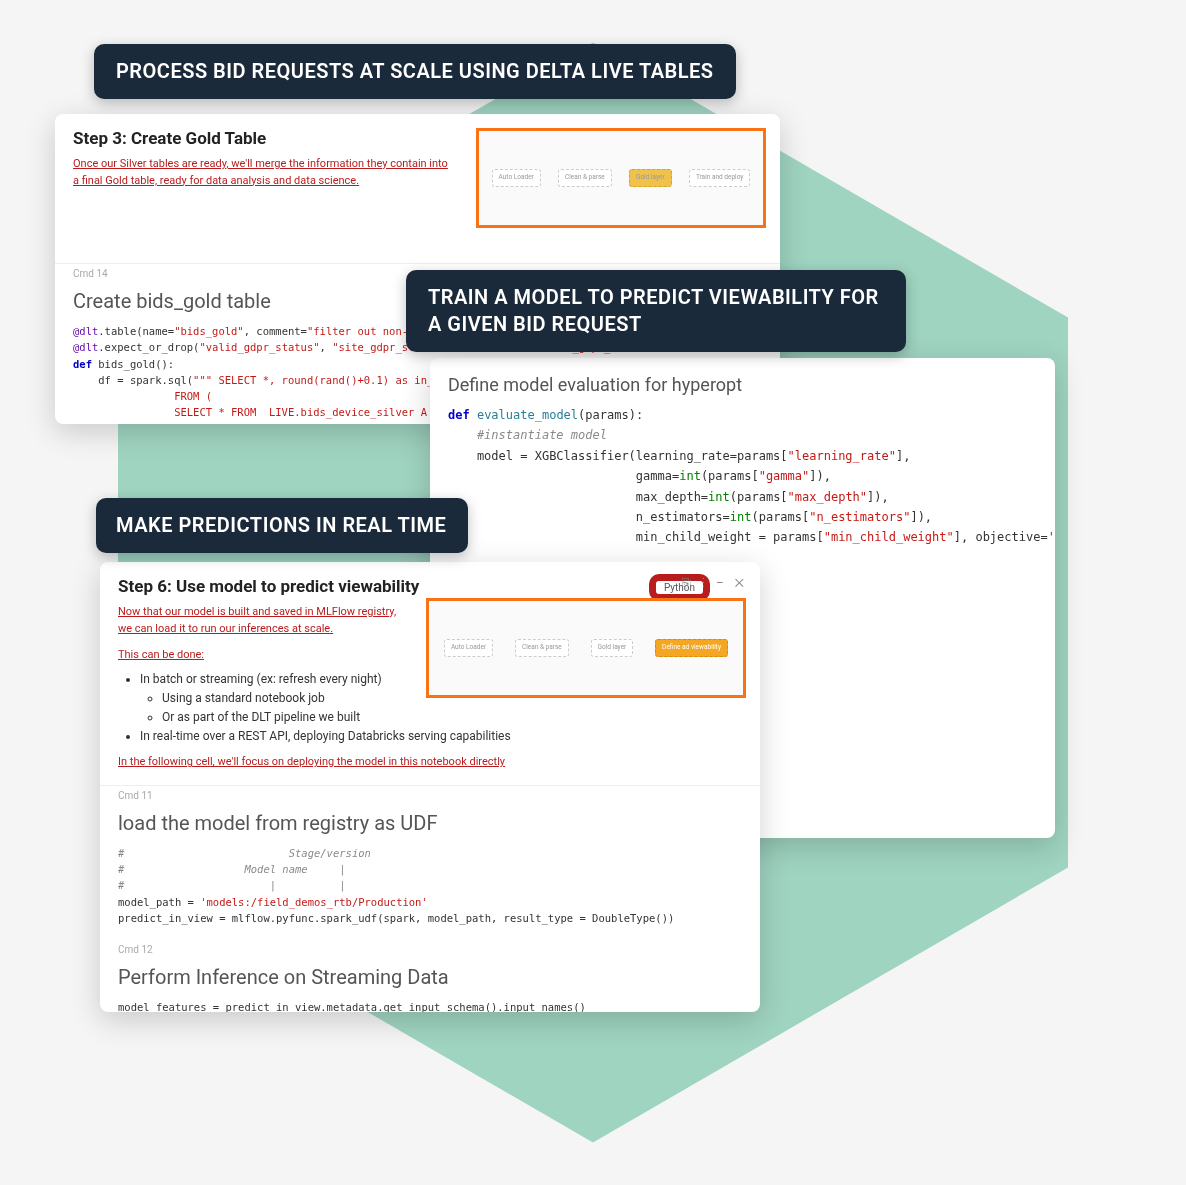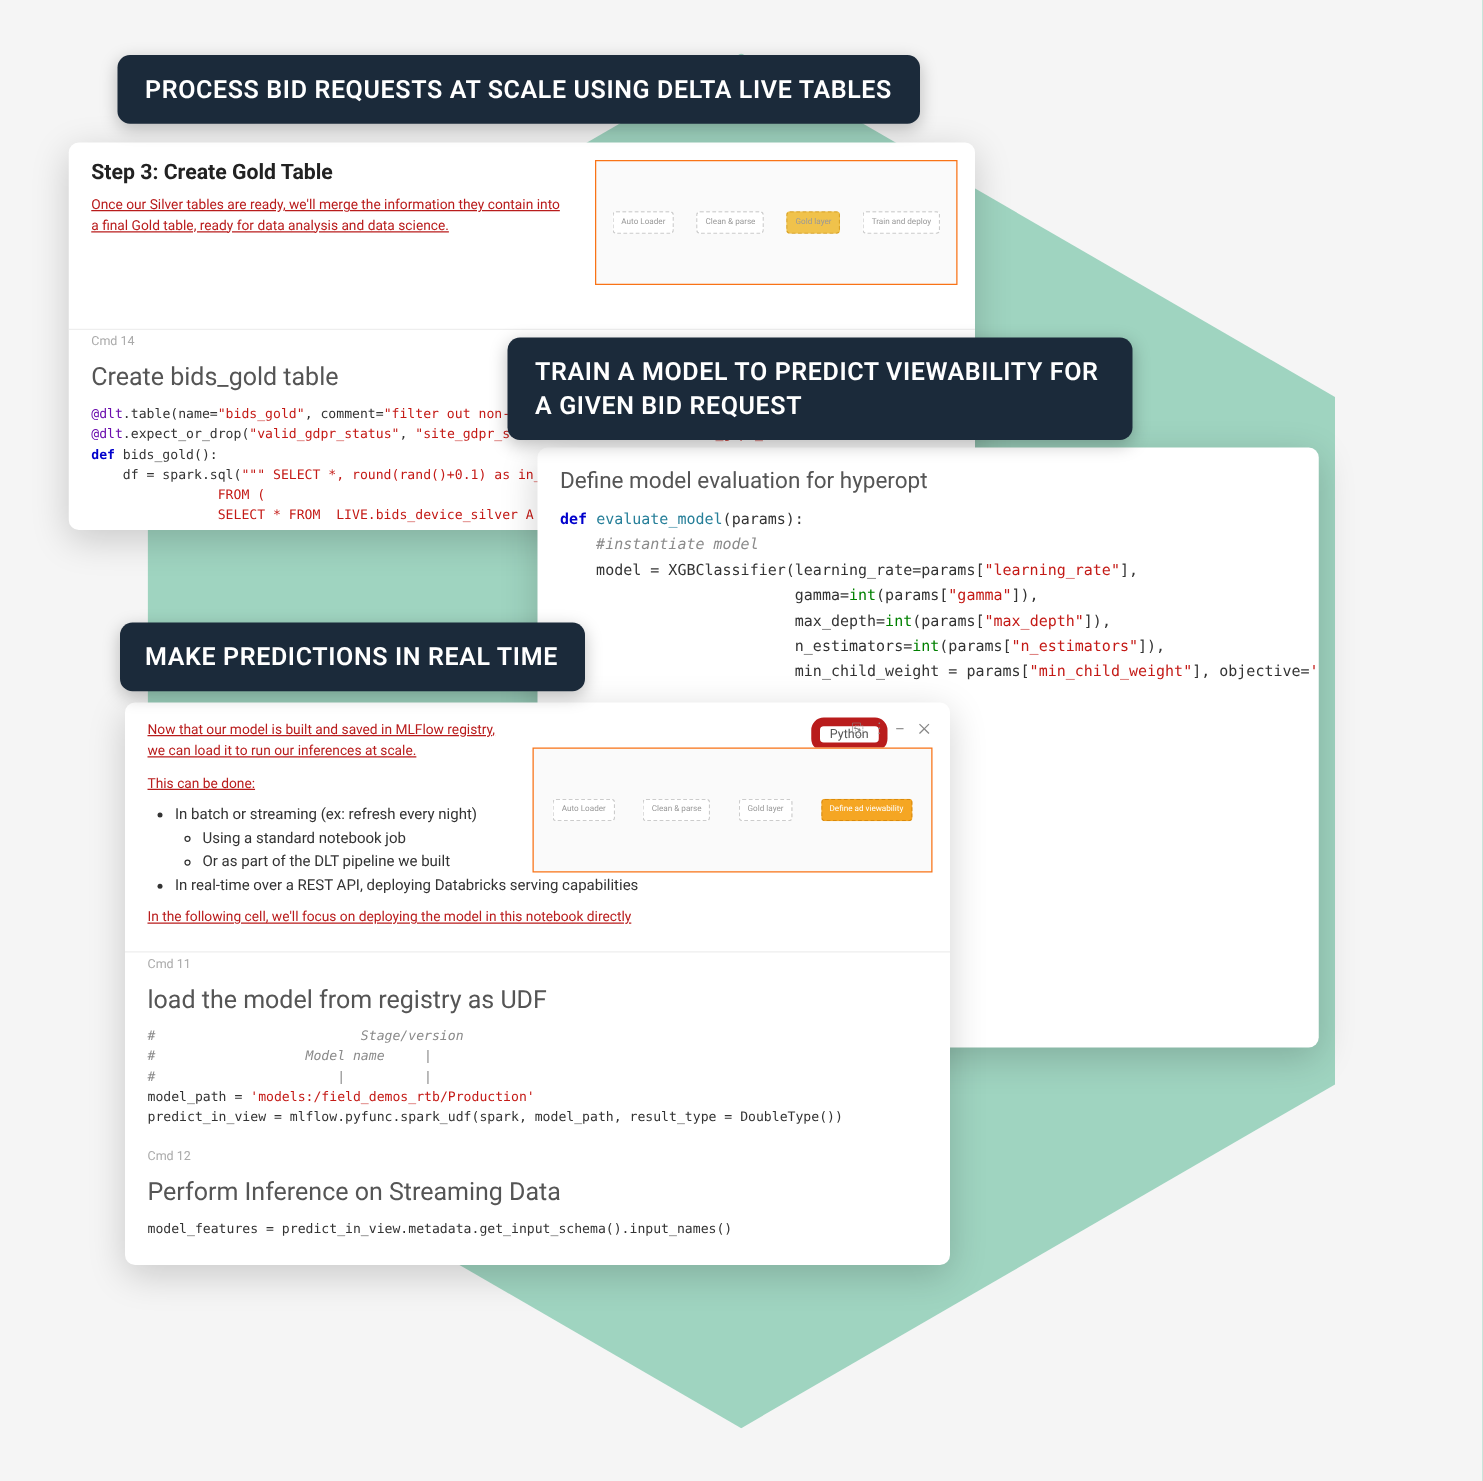"Auto Loader" .diagram-placeholder { border: 1px solid #f97316 -> 3px solid #f97316 }
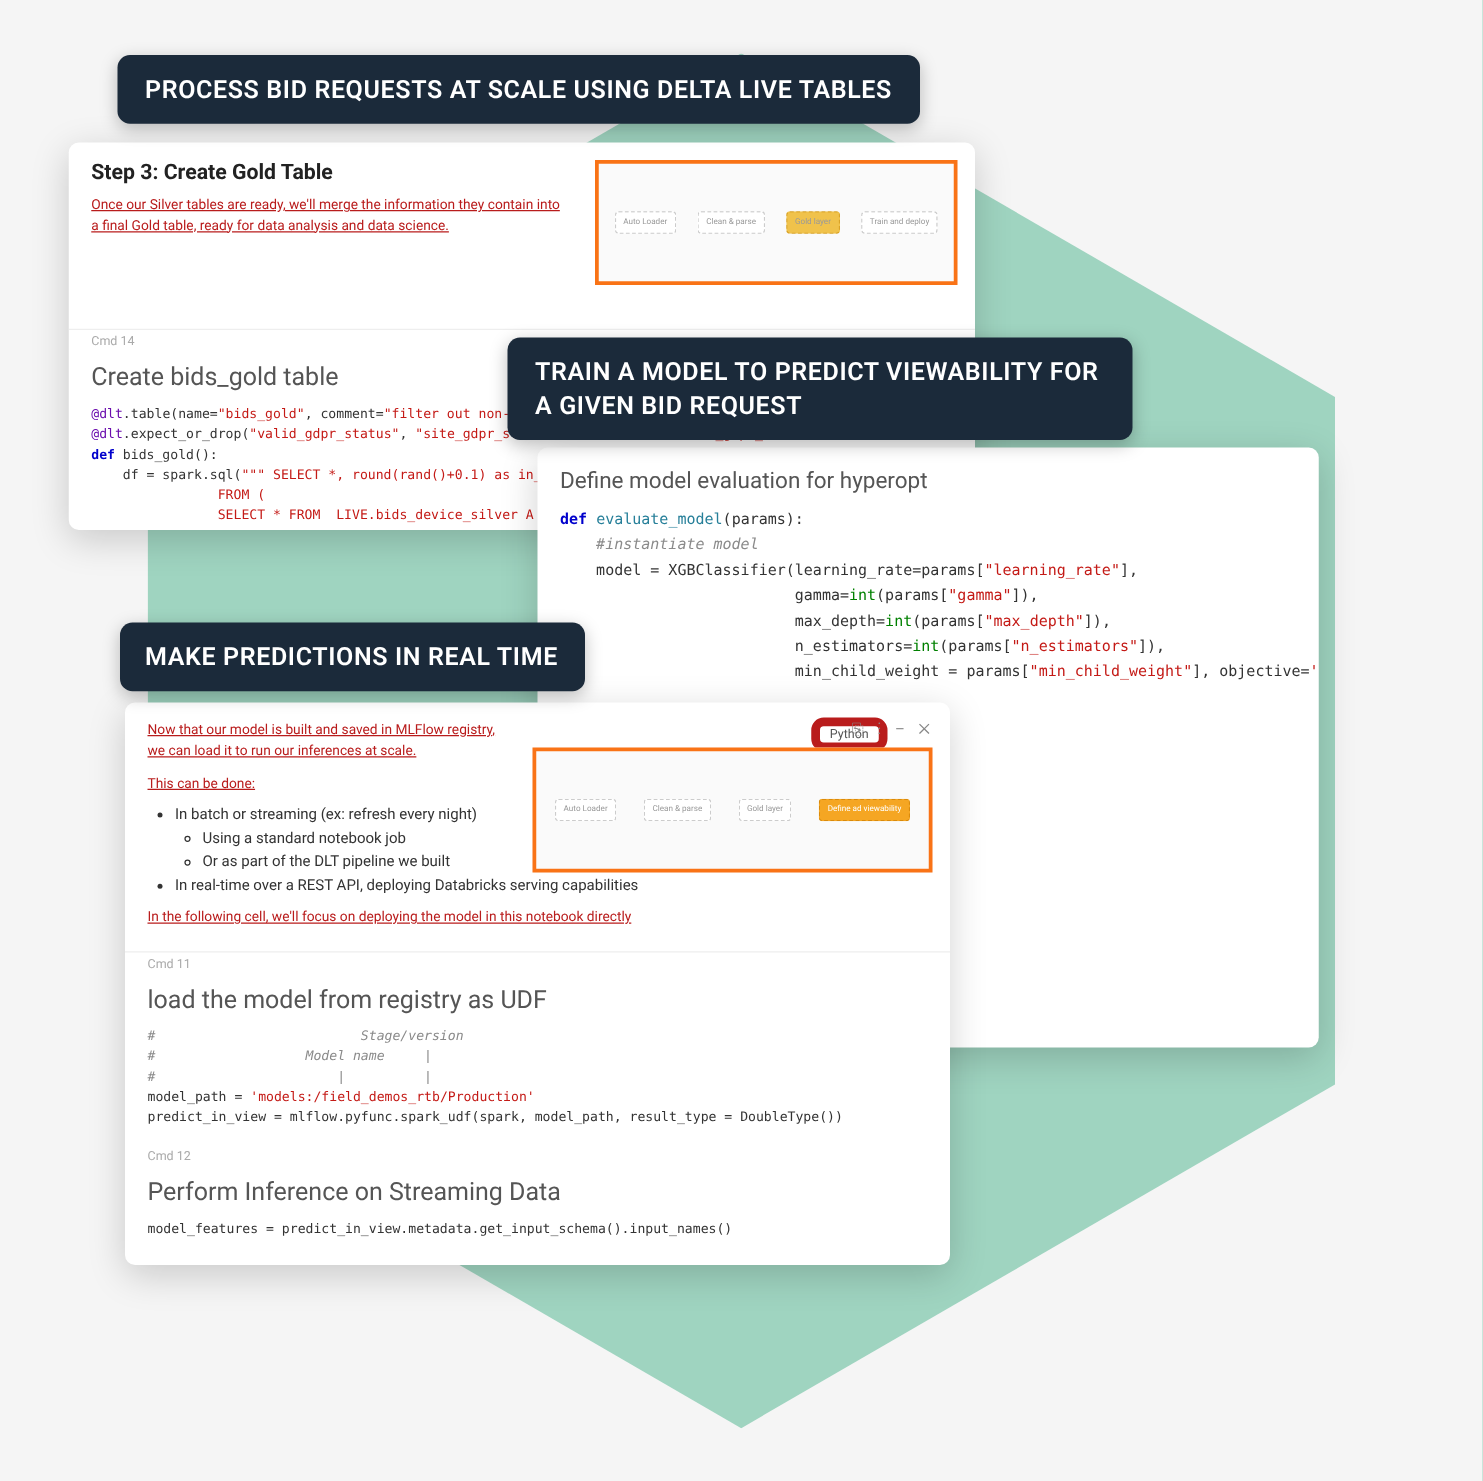"Step 6: Use model to" div.nb-title { html: none -> <div>Step 6: Use model to predict viewability</div> }
